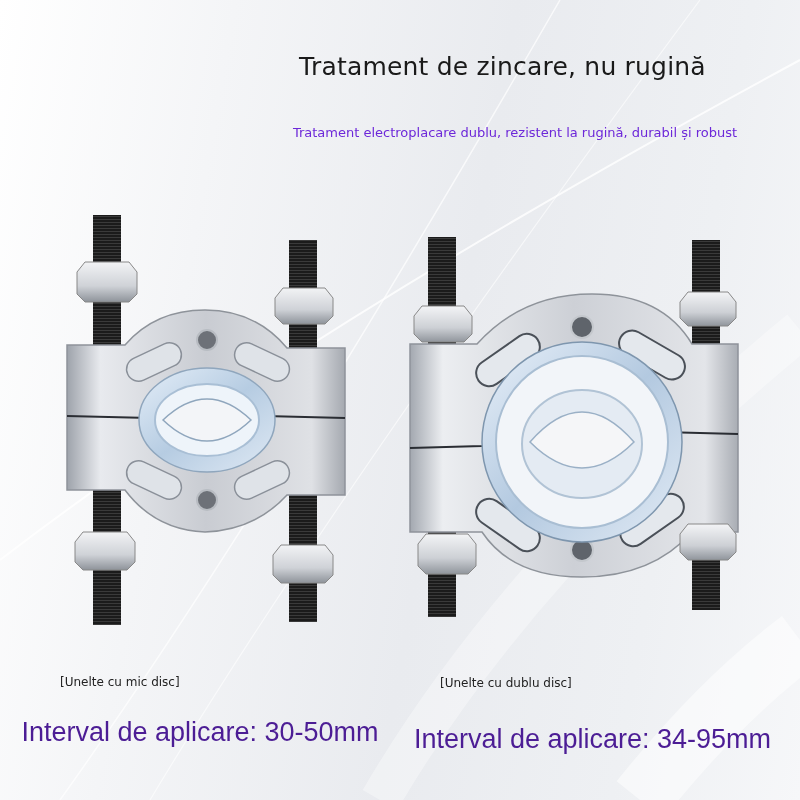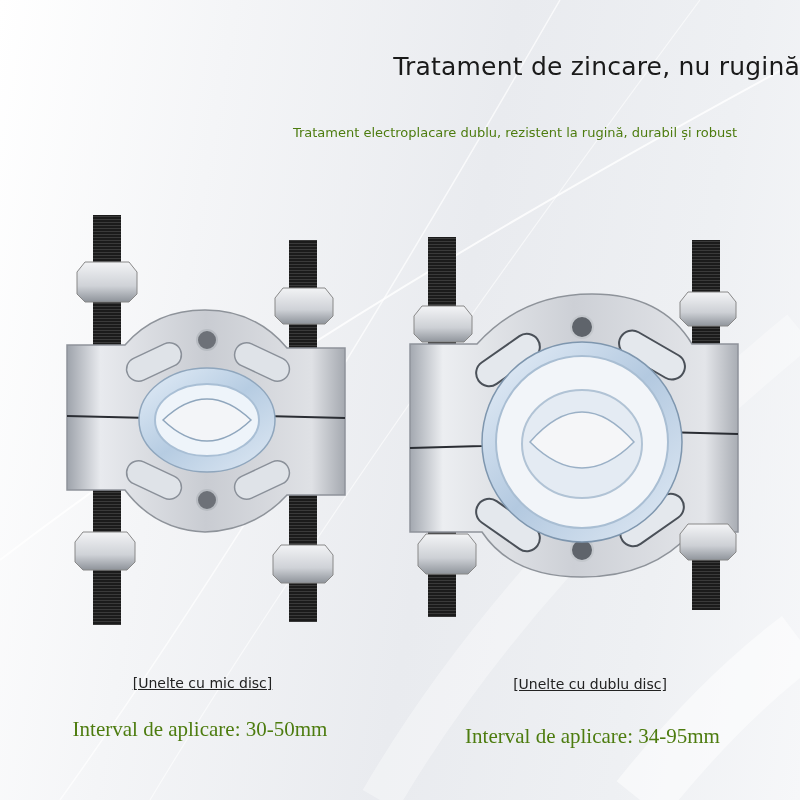"Tratament de zincare, nu rugină" .title { text-align: right -> center }
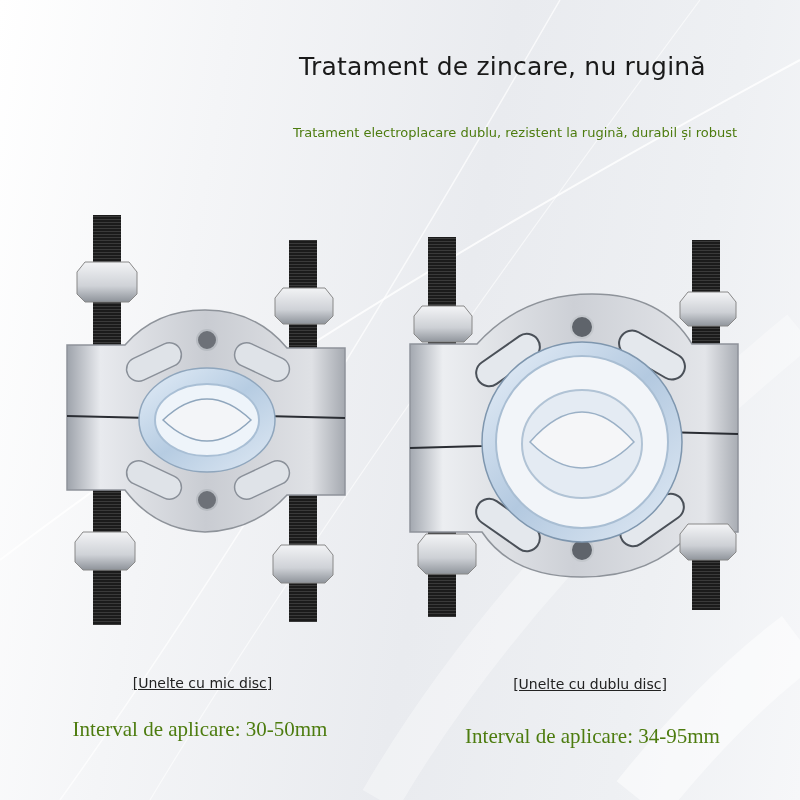"Tratament electroplacare dublu," .subtitle { color: #4d7c0f -> #6d28d9 }
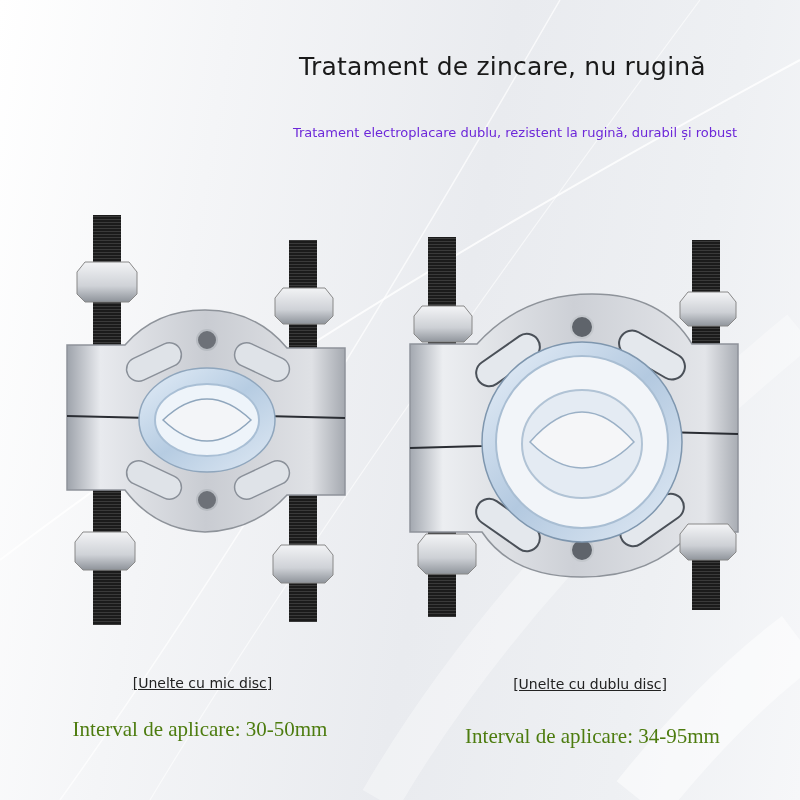"[Unelte cu mic disc]" .caption { font-size: 14px -> 12px; text-align: center -> left; text-decoration: underline -> none }
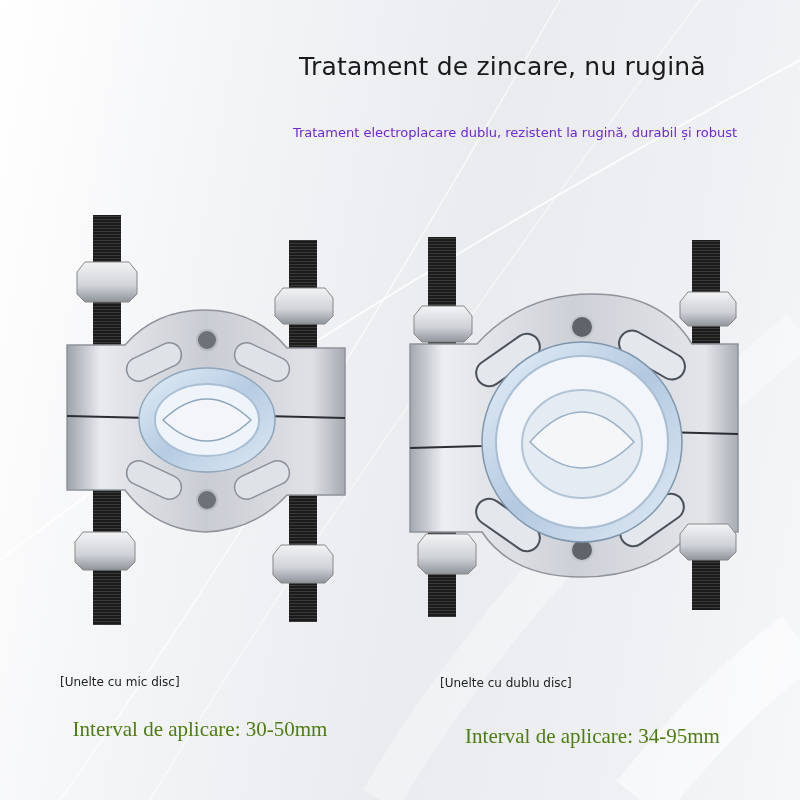"Interval de aplicare: 30-50mm" .range { color: #4d7c0f -> #4c1d95; font-family: Liberation Serif, serif -> Liberation Sans, sans-serif; font-size: 21px -> 27px }
